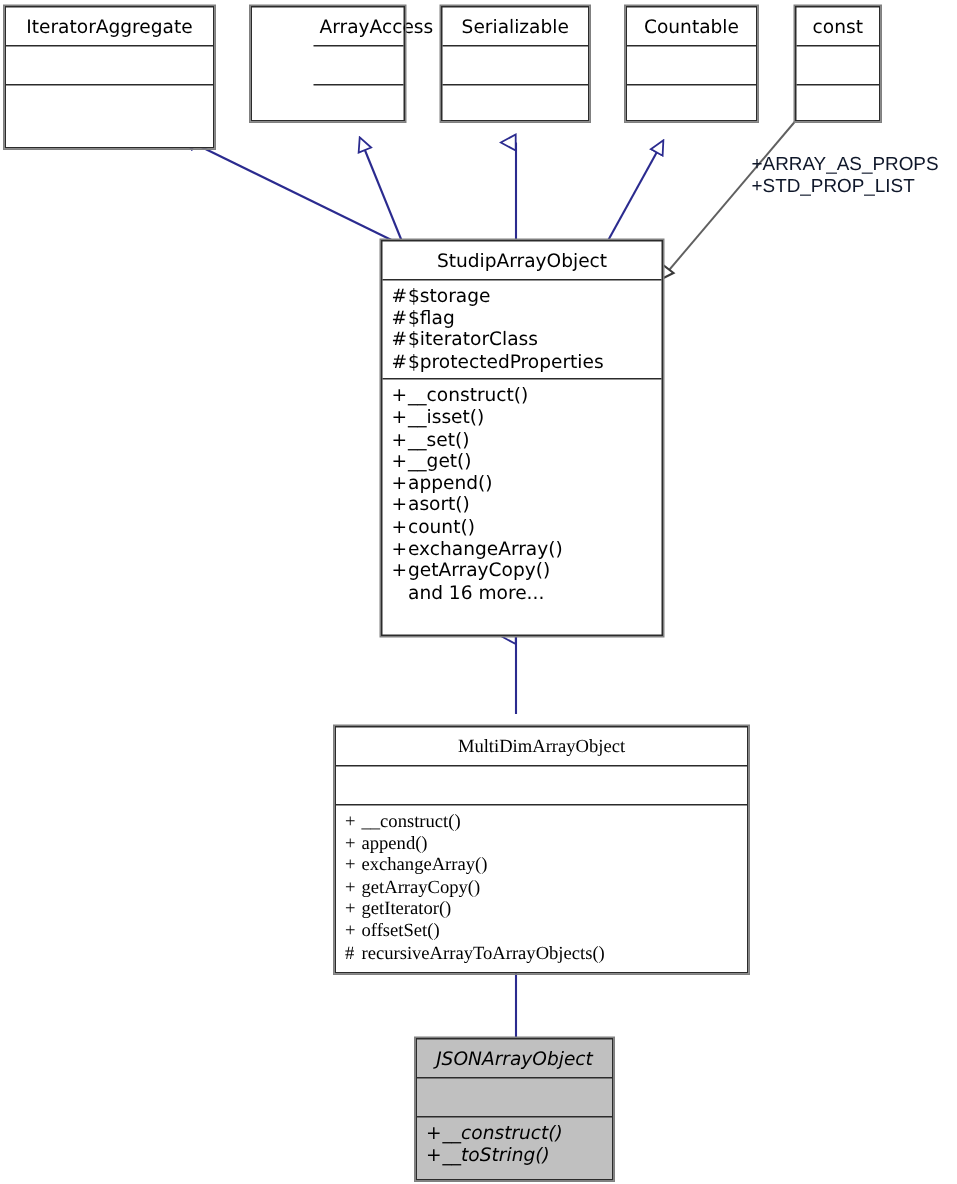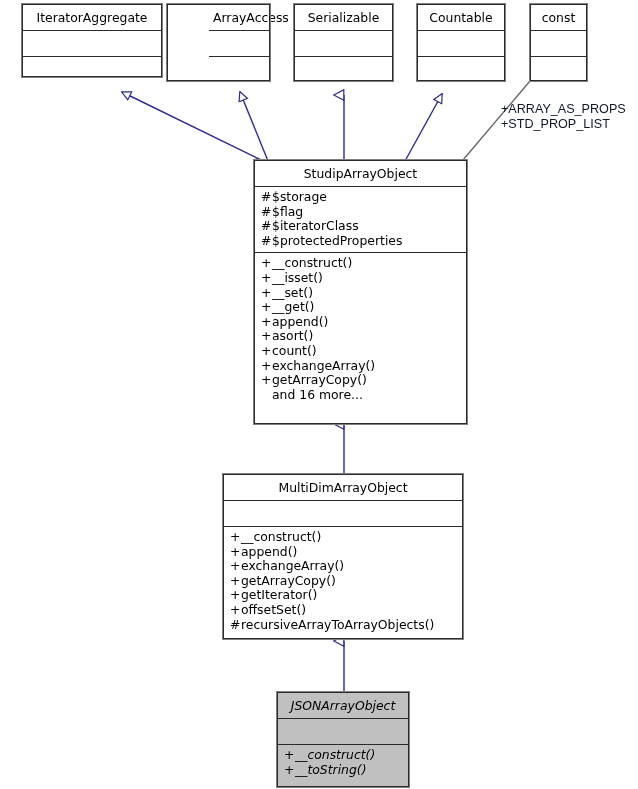"IteratorAggregate" div.uml-box { height: 73px -> 95px; left: 22px -> 3px }
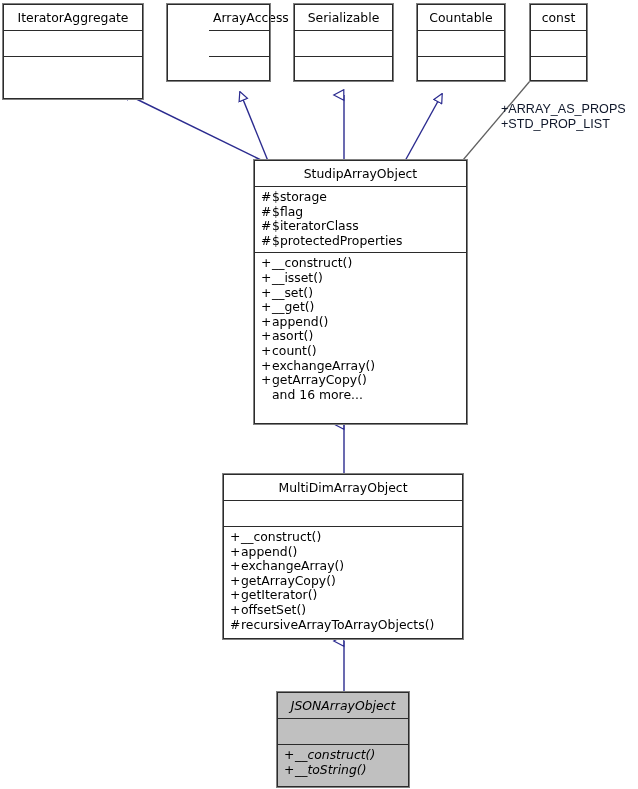"StudipArrayObject" div.uml-box { width: 213px -> 188px }
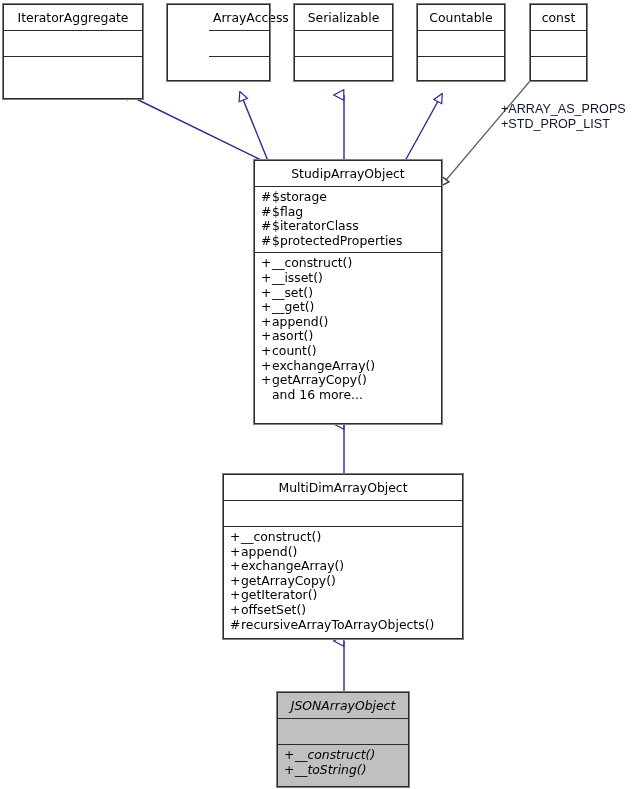"MultiDimArrayObject" div.uml-box { font-family: none -> Liberation Serif, serif; top: 474px -> 484px; width: 240px -> 276px }
